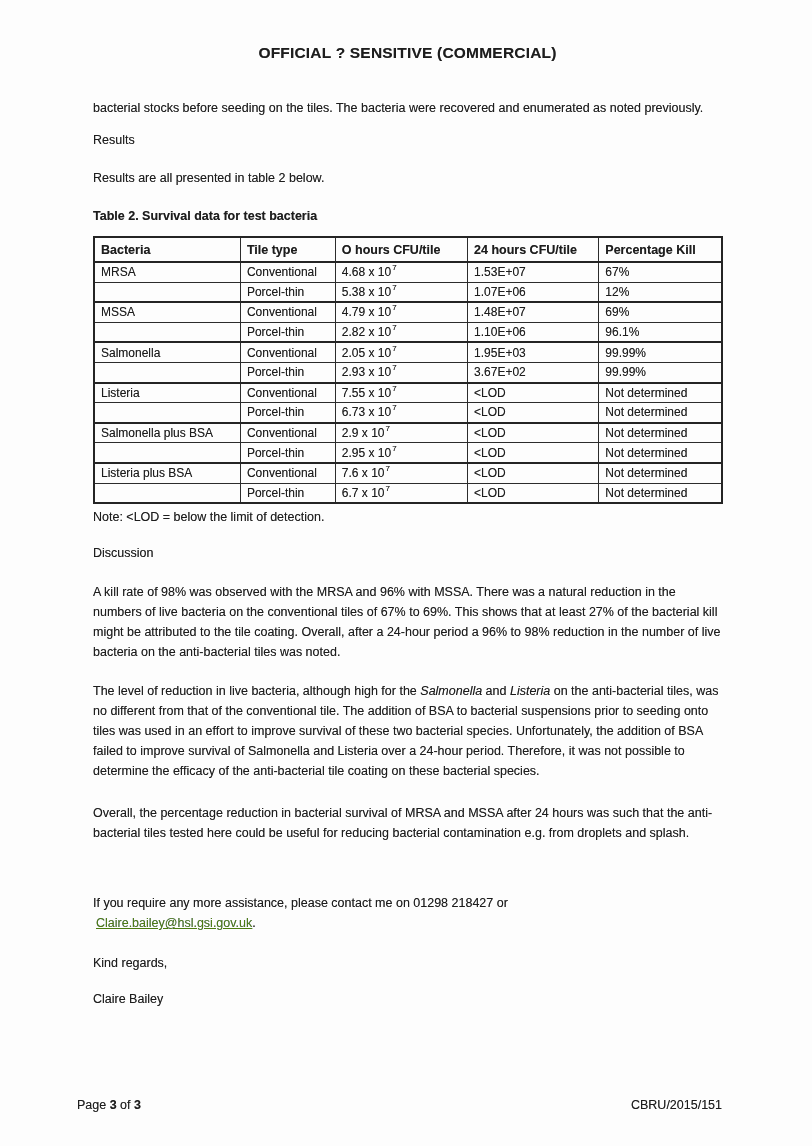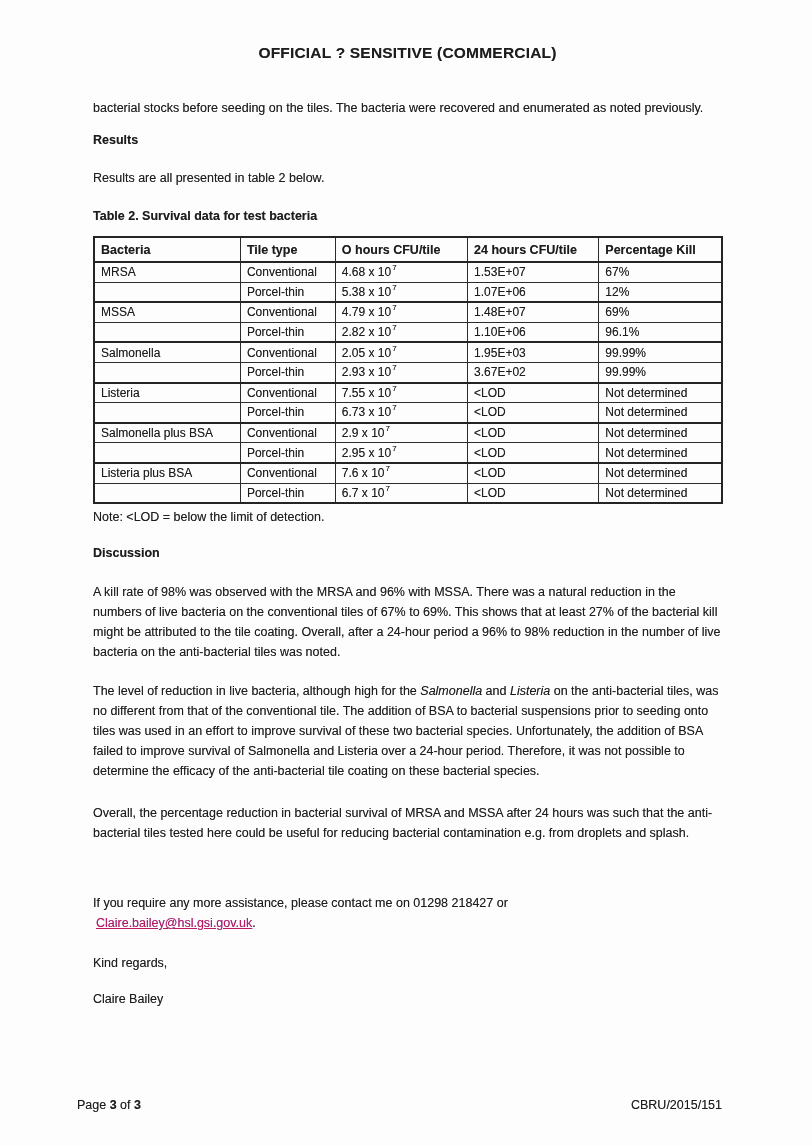"Results" .heading { font-weight: bold -> normal }
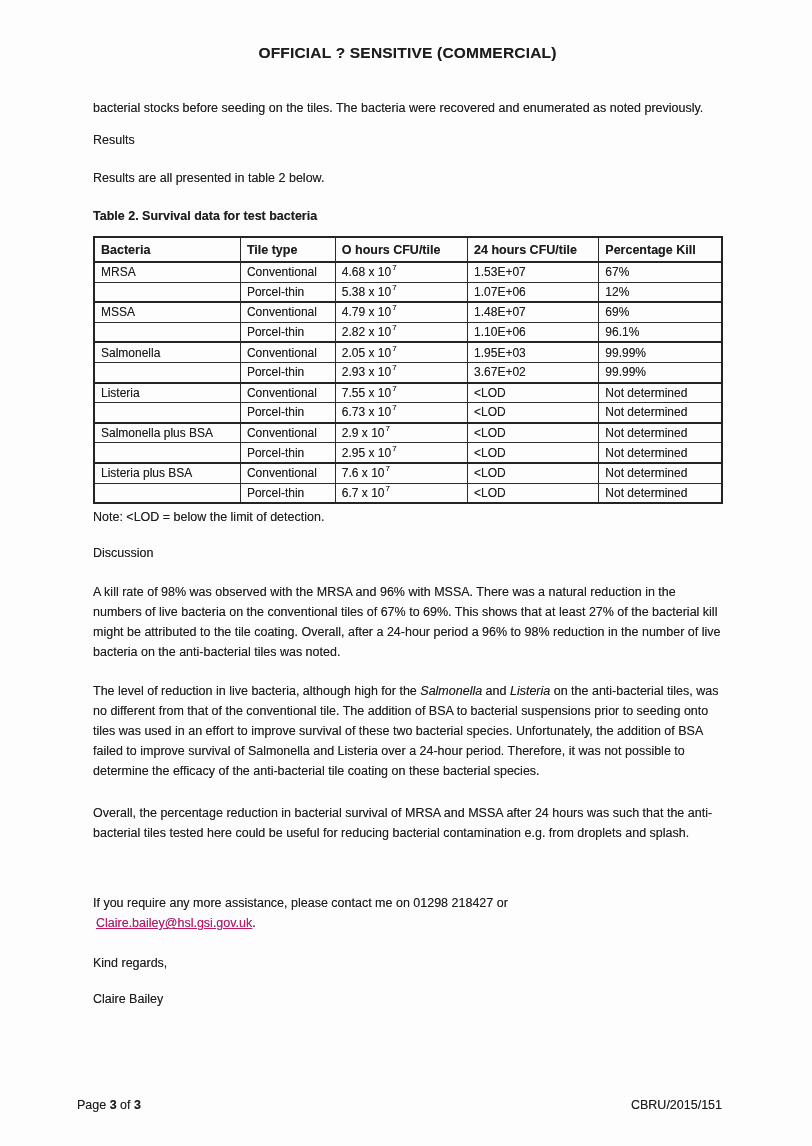"Claire.bailey@hsl.gsi.gov.uk" a.email { color: #be185d -> #4d7c0f }
